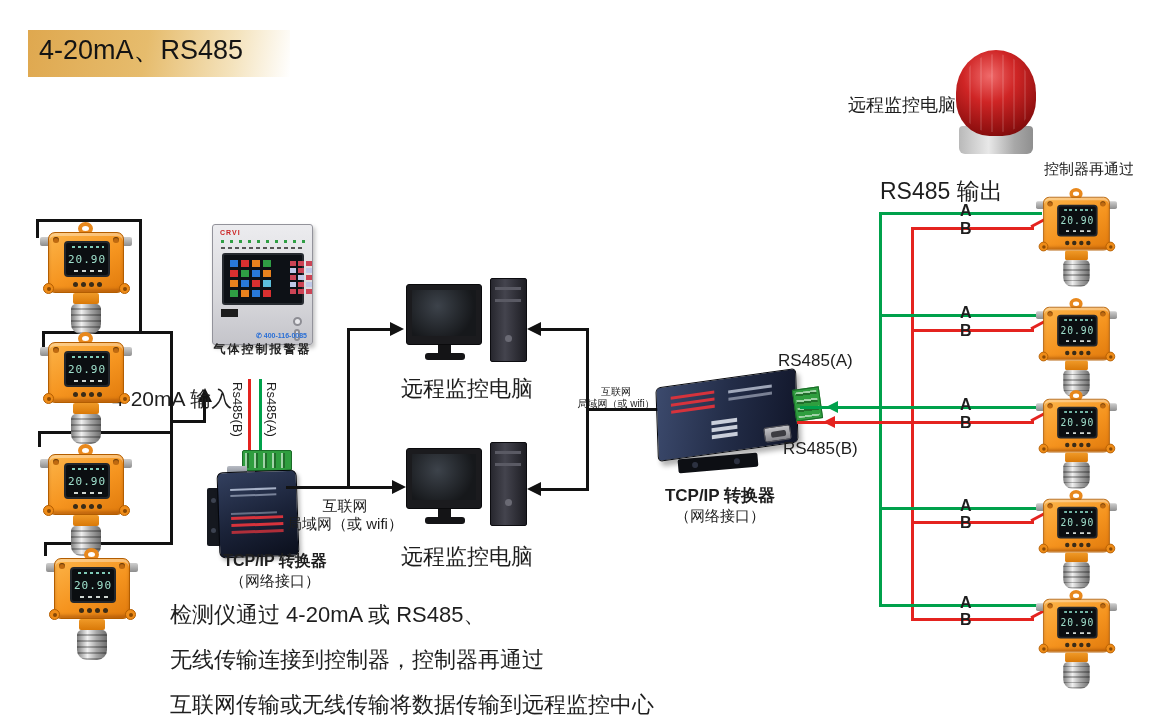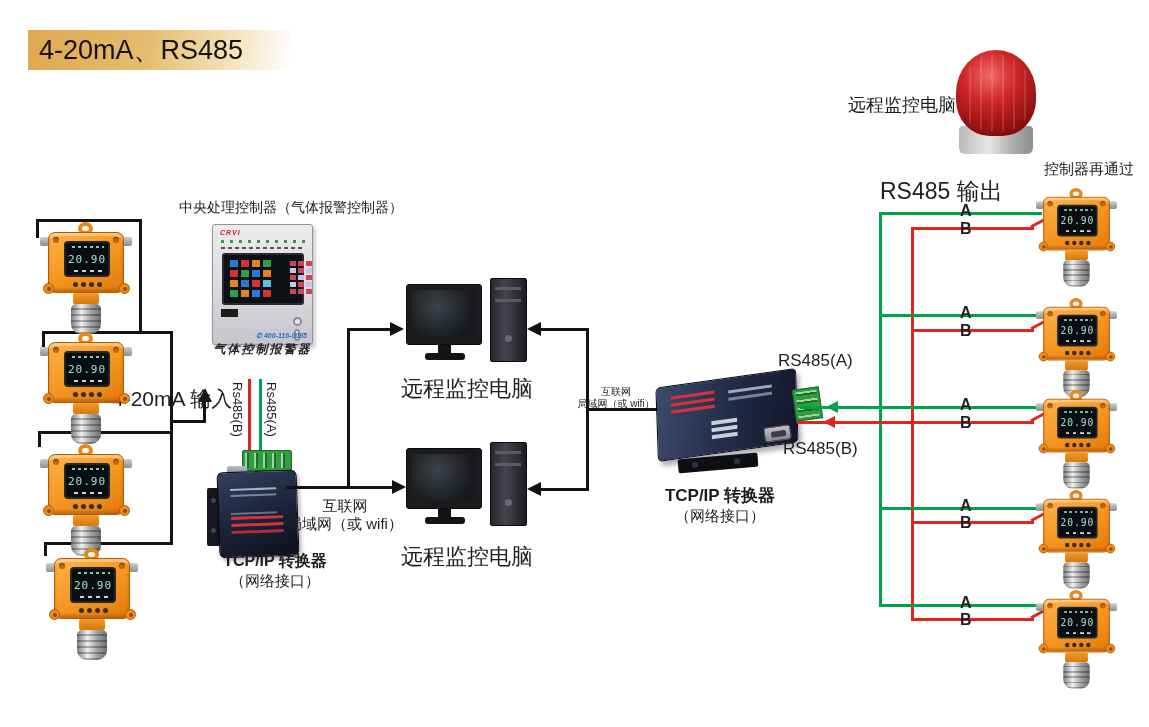"4-20mA、RS485" .badge { height: 40px -> 47px }
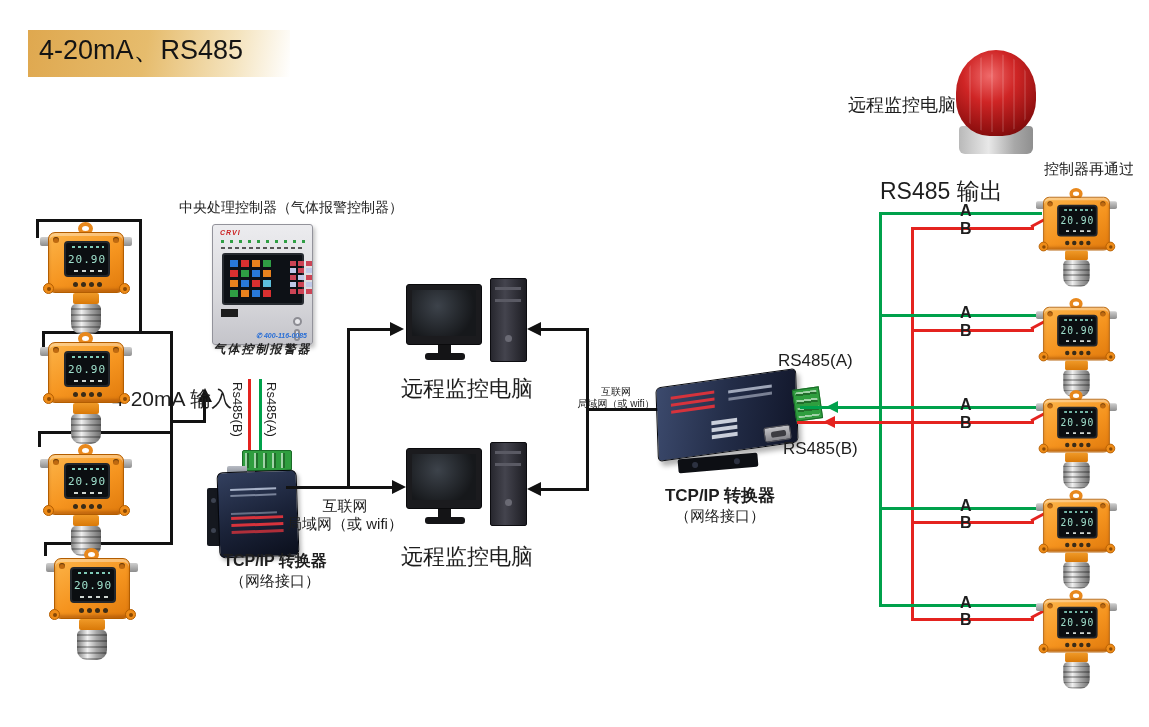"中央处理控制器（气体报警控制器）" div.lbl { html: <div>中央处理控制器（气体报警控制器）</div> -> none }
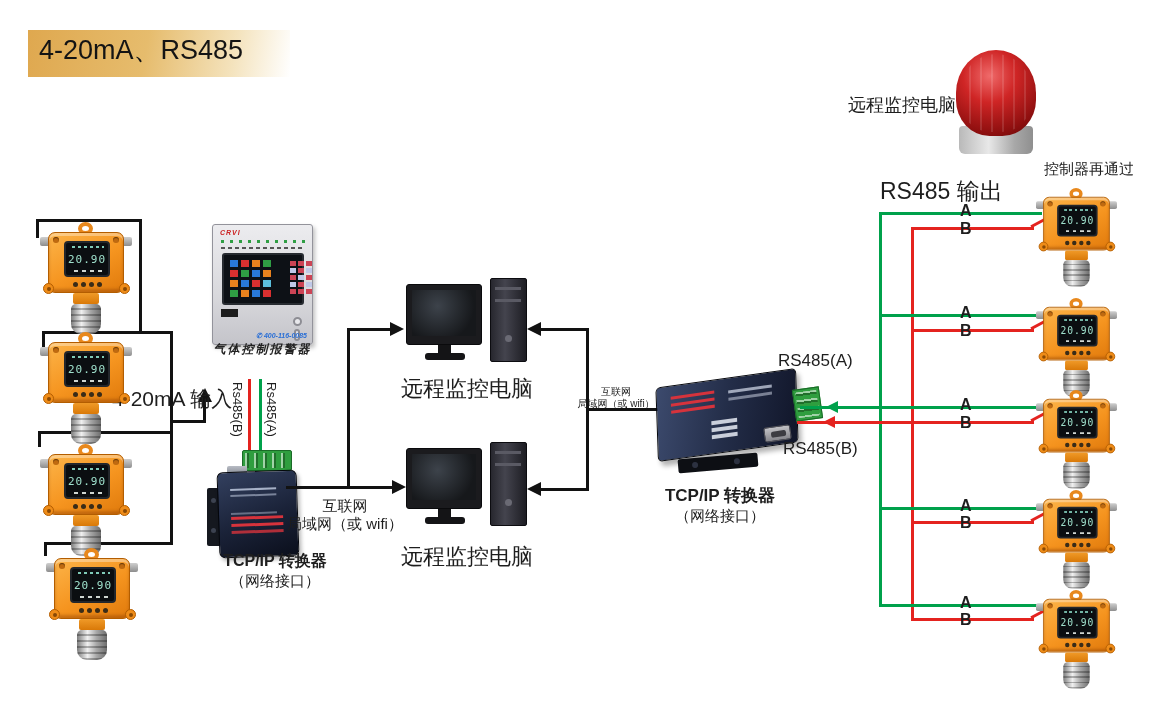"气体控制报警器" .controller { font-style: italic -> none }
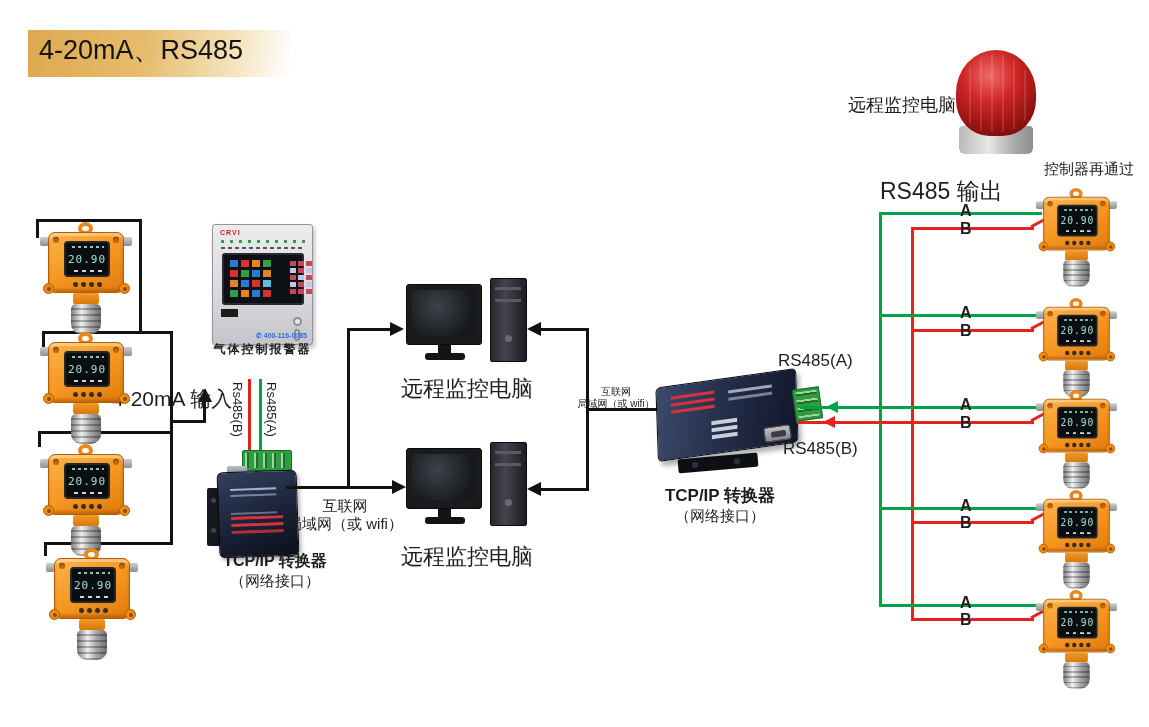"检测仪通过 4-20mA 或 RS485、" div.lbl { html: none -> <div> <div>检测仪通过 4-20mA 或 RS485、</div> <div>无线传输连接到控制器，控制器再通过</div> <div>互联网传输或无线传输将数据传输到远程监控中心</div> </div> }
